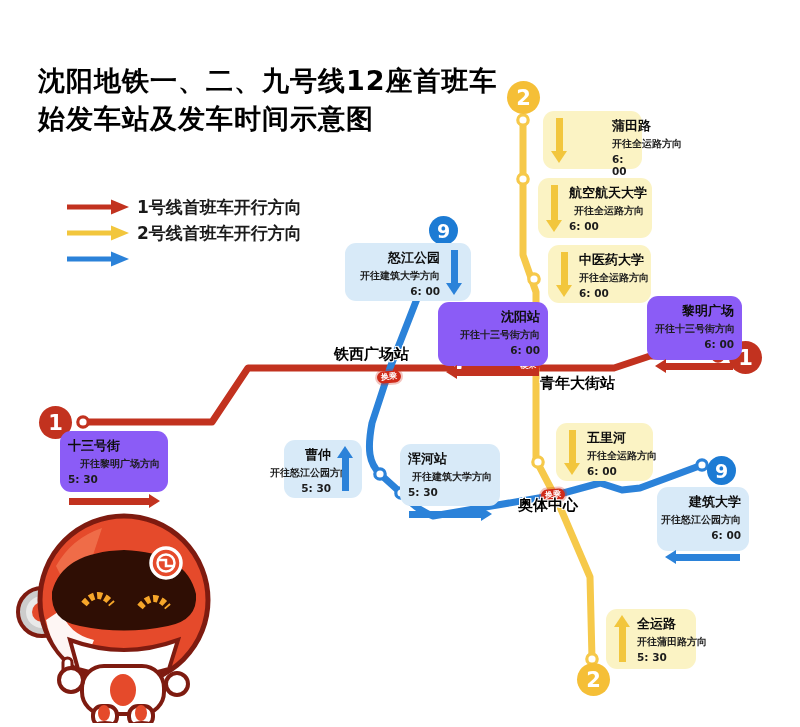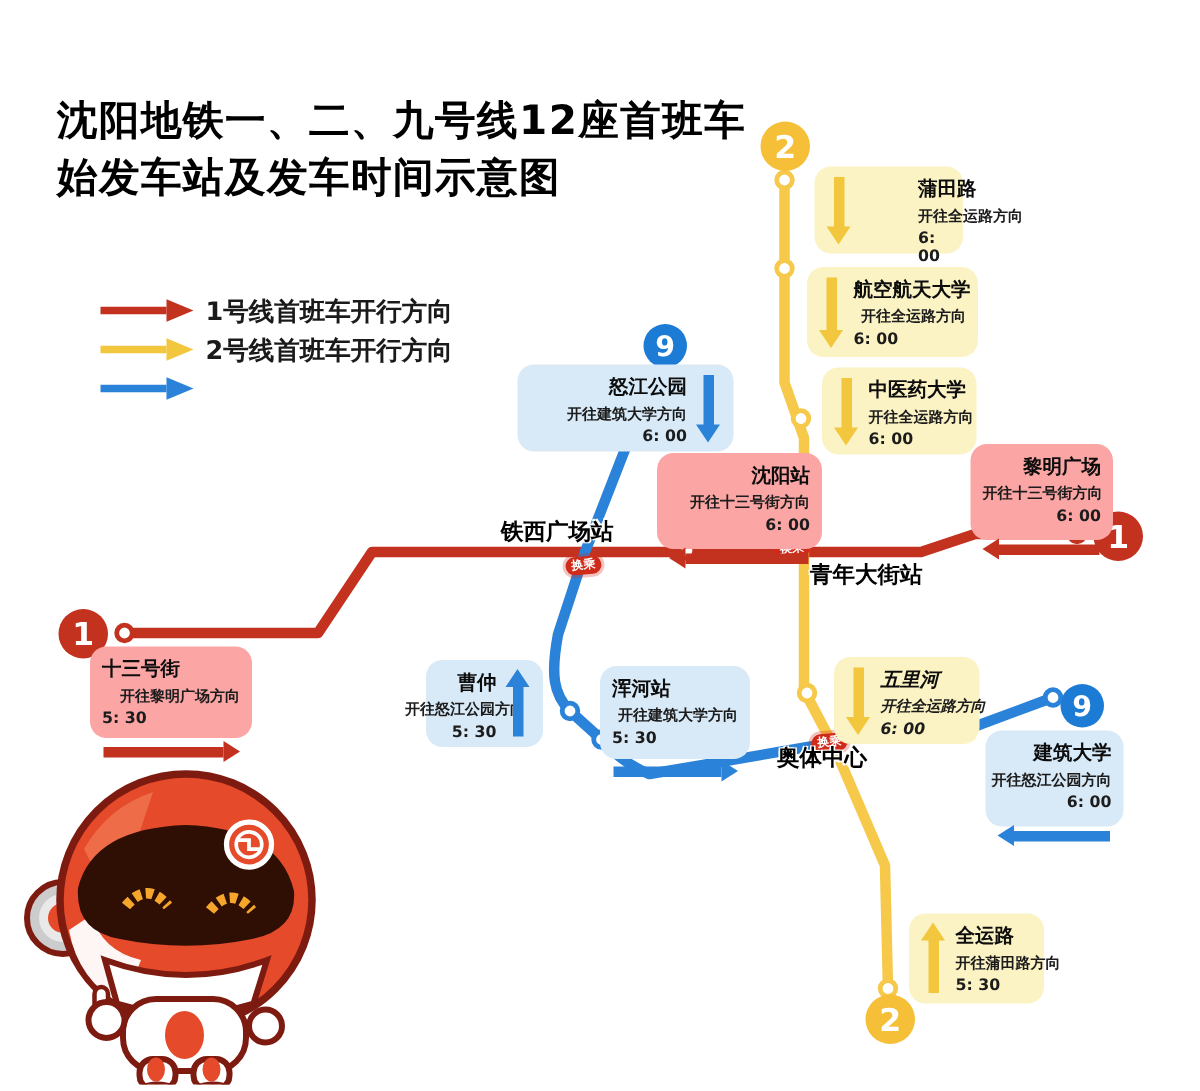"怒江公园" div.callout { width: 144px -> 126px }
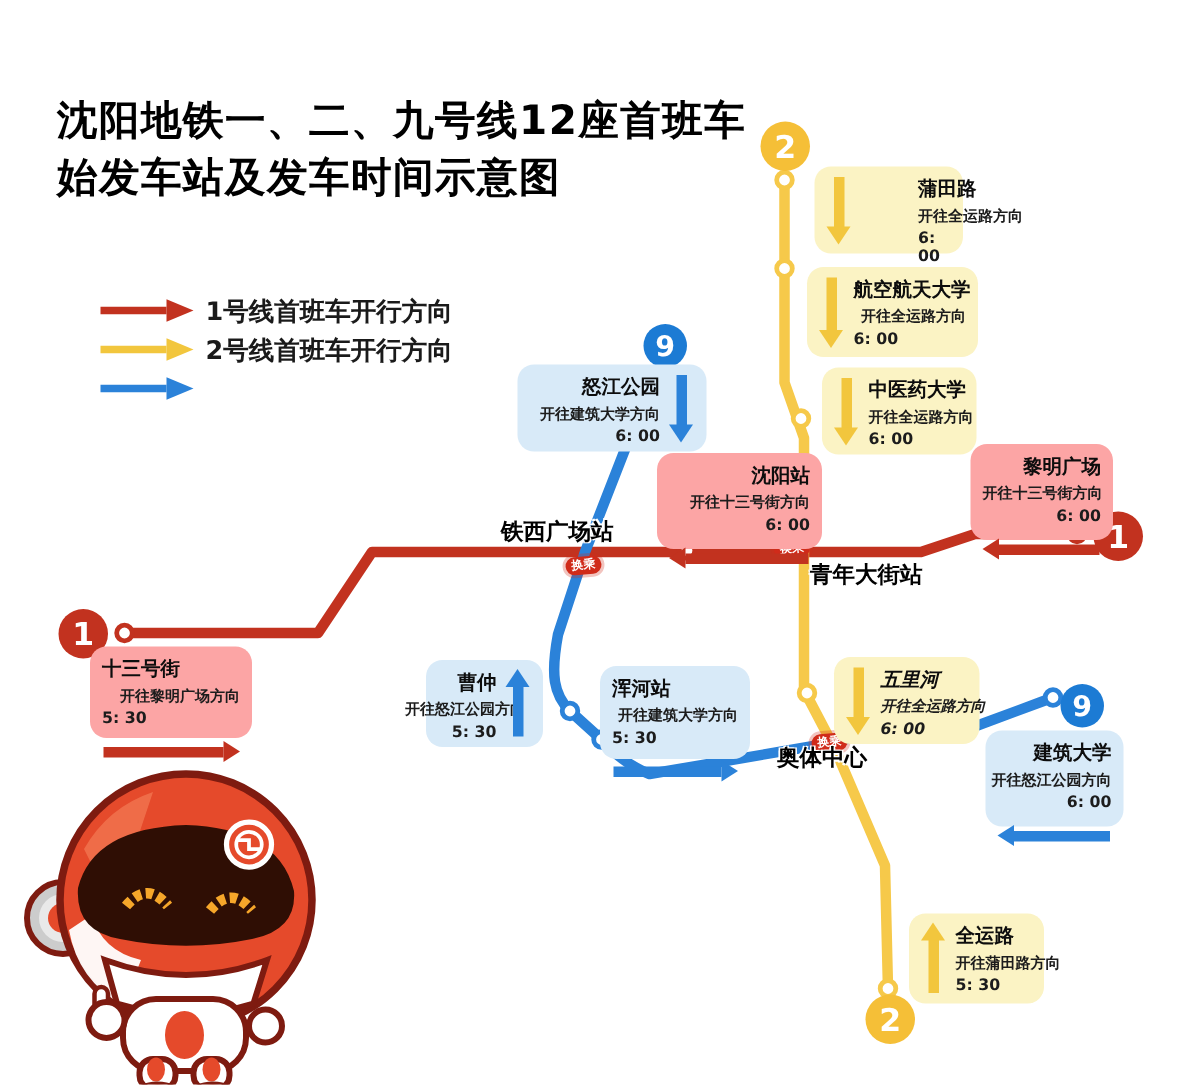"沈阳站" .bg-pink { background: #fca5a5 -> #8b5cf6 }
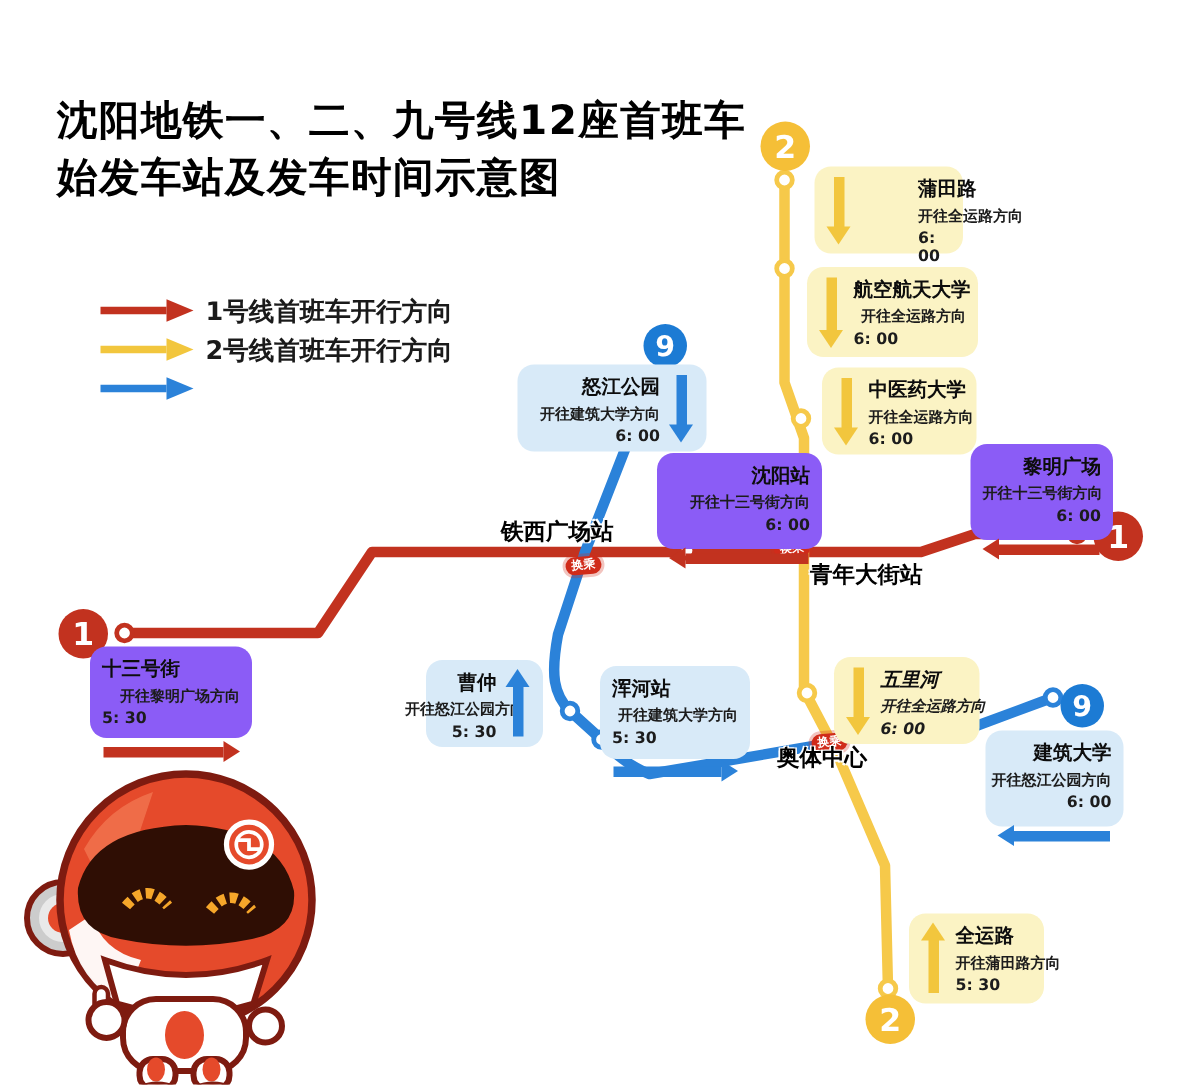"五里河" div.callout { font-style: italic -> none; top: 438px -> 423px }
